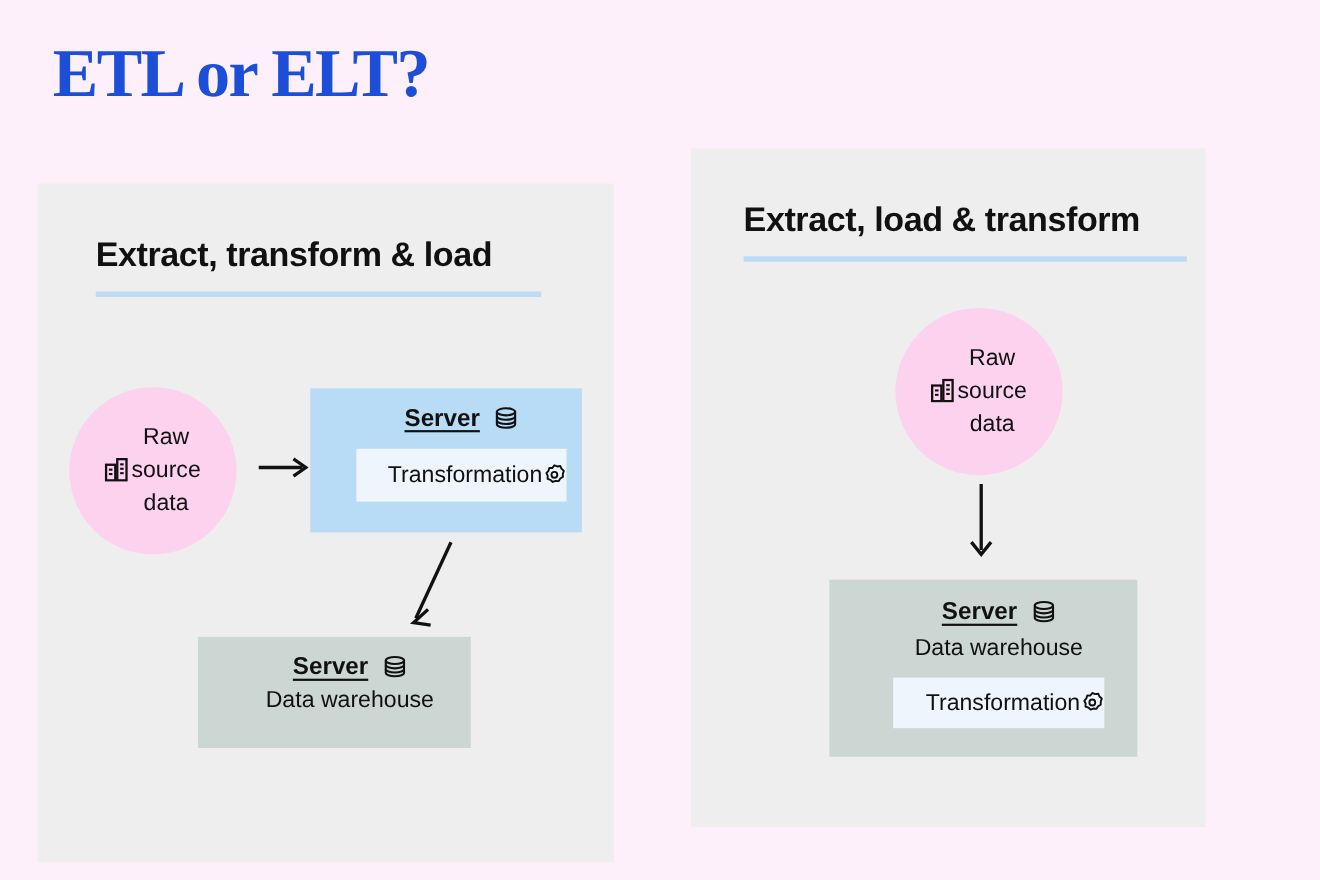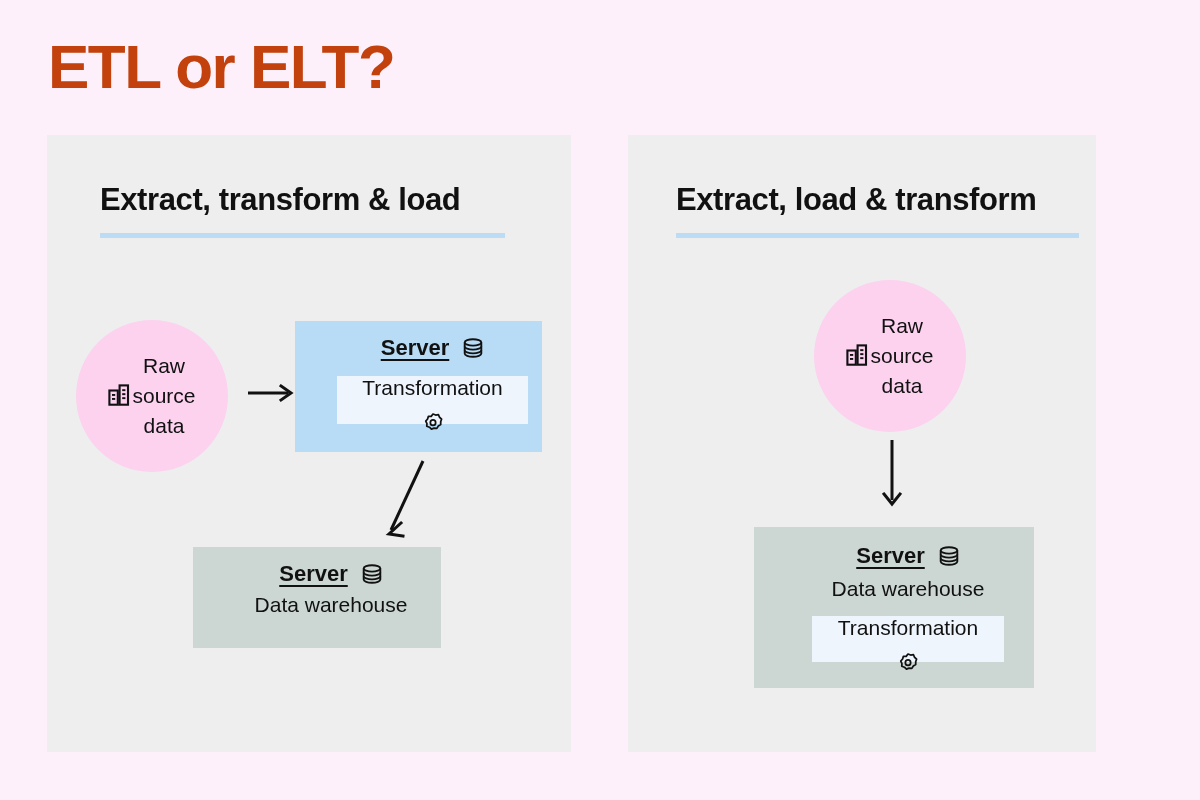"ETL or ELT?" .page-title { color: #c2410c -> #1d4ed8; font-family: none -> Liberation Serif, serif }
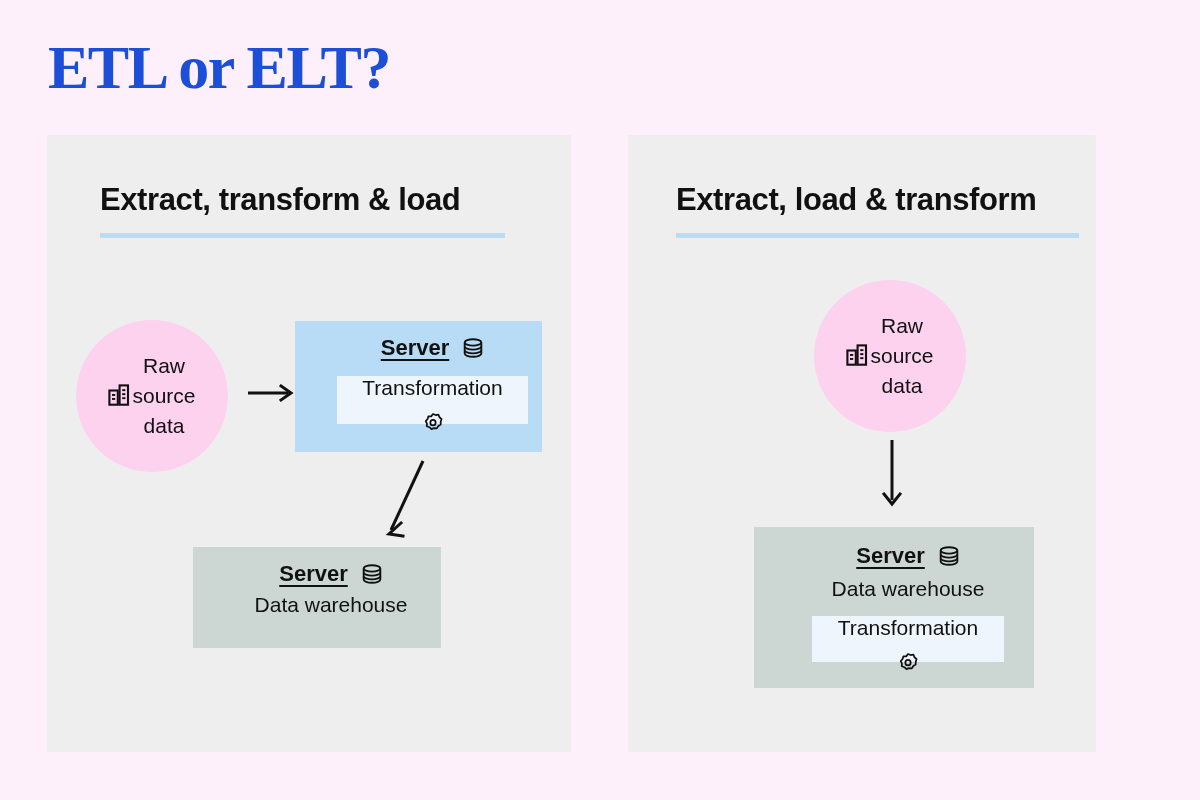"Extract, transform & load" .panel-left { left: 47px -> 34px; margin-top: none -> 32px }
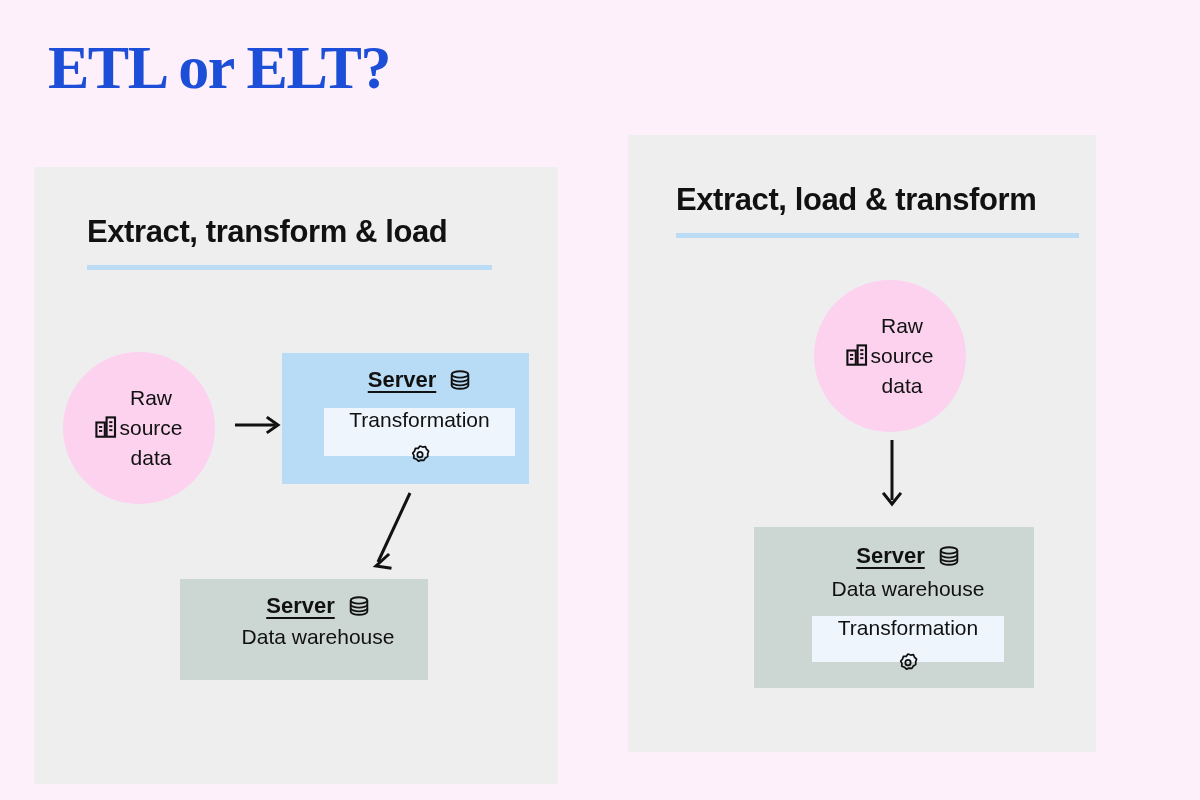"Transformation" .transform-chip { flex-direction: column -> none; gap: 12px -> none; justify-content: space-between -> flex-end }
